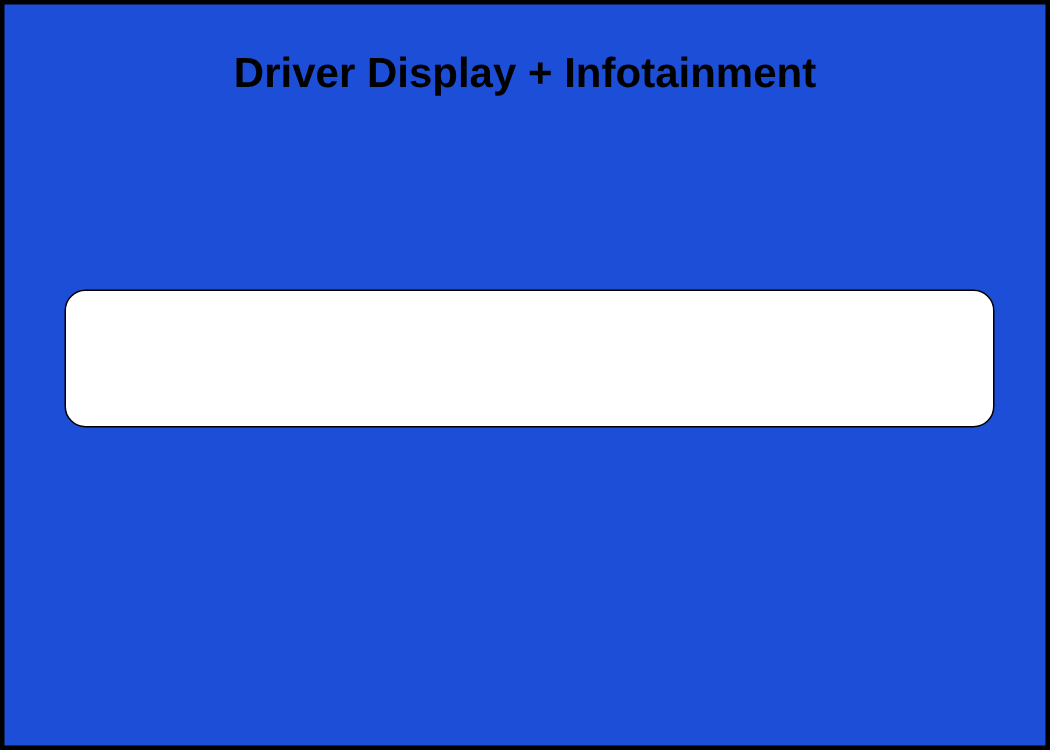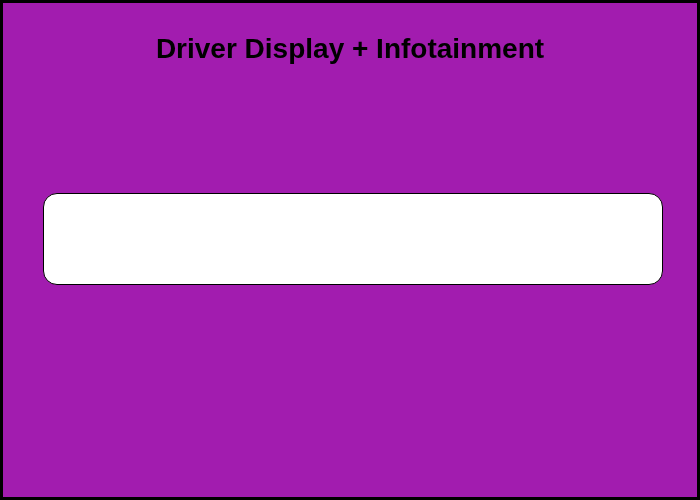"Driver Display + Infotainment" .outer-frame { background: #a21caf -> #1d4ed8 }
